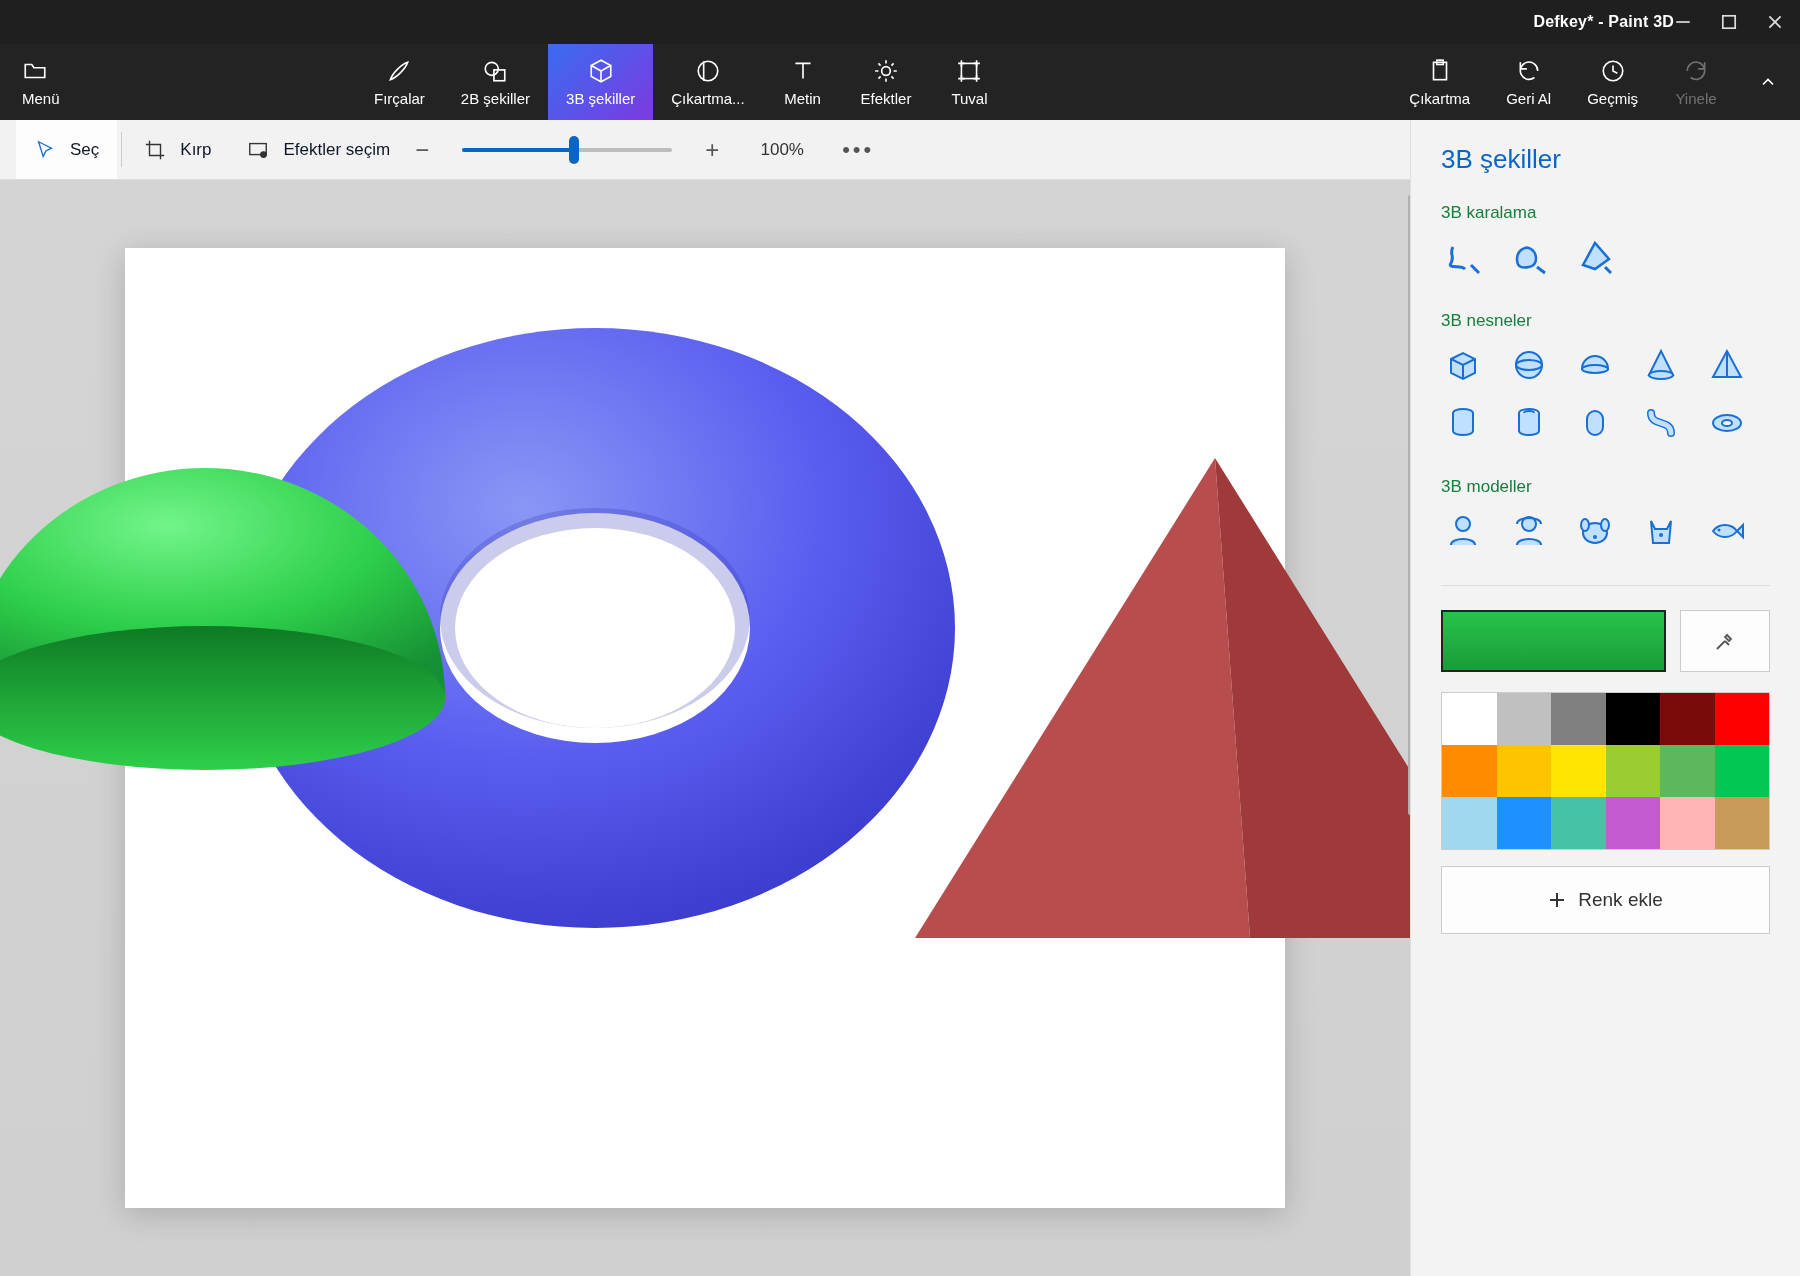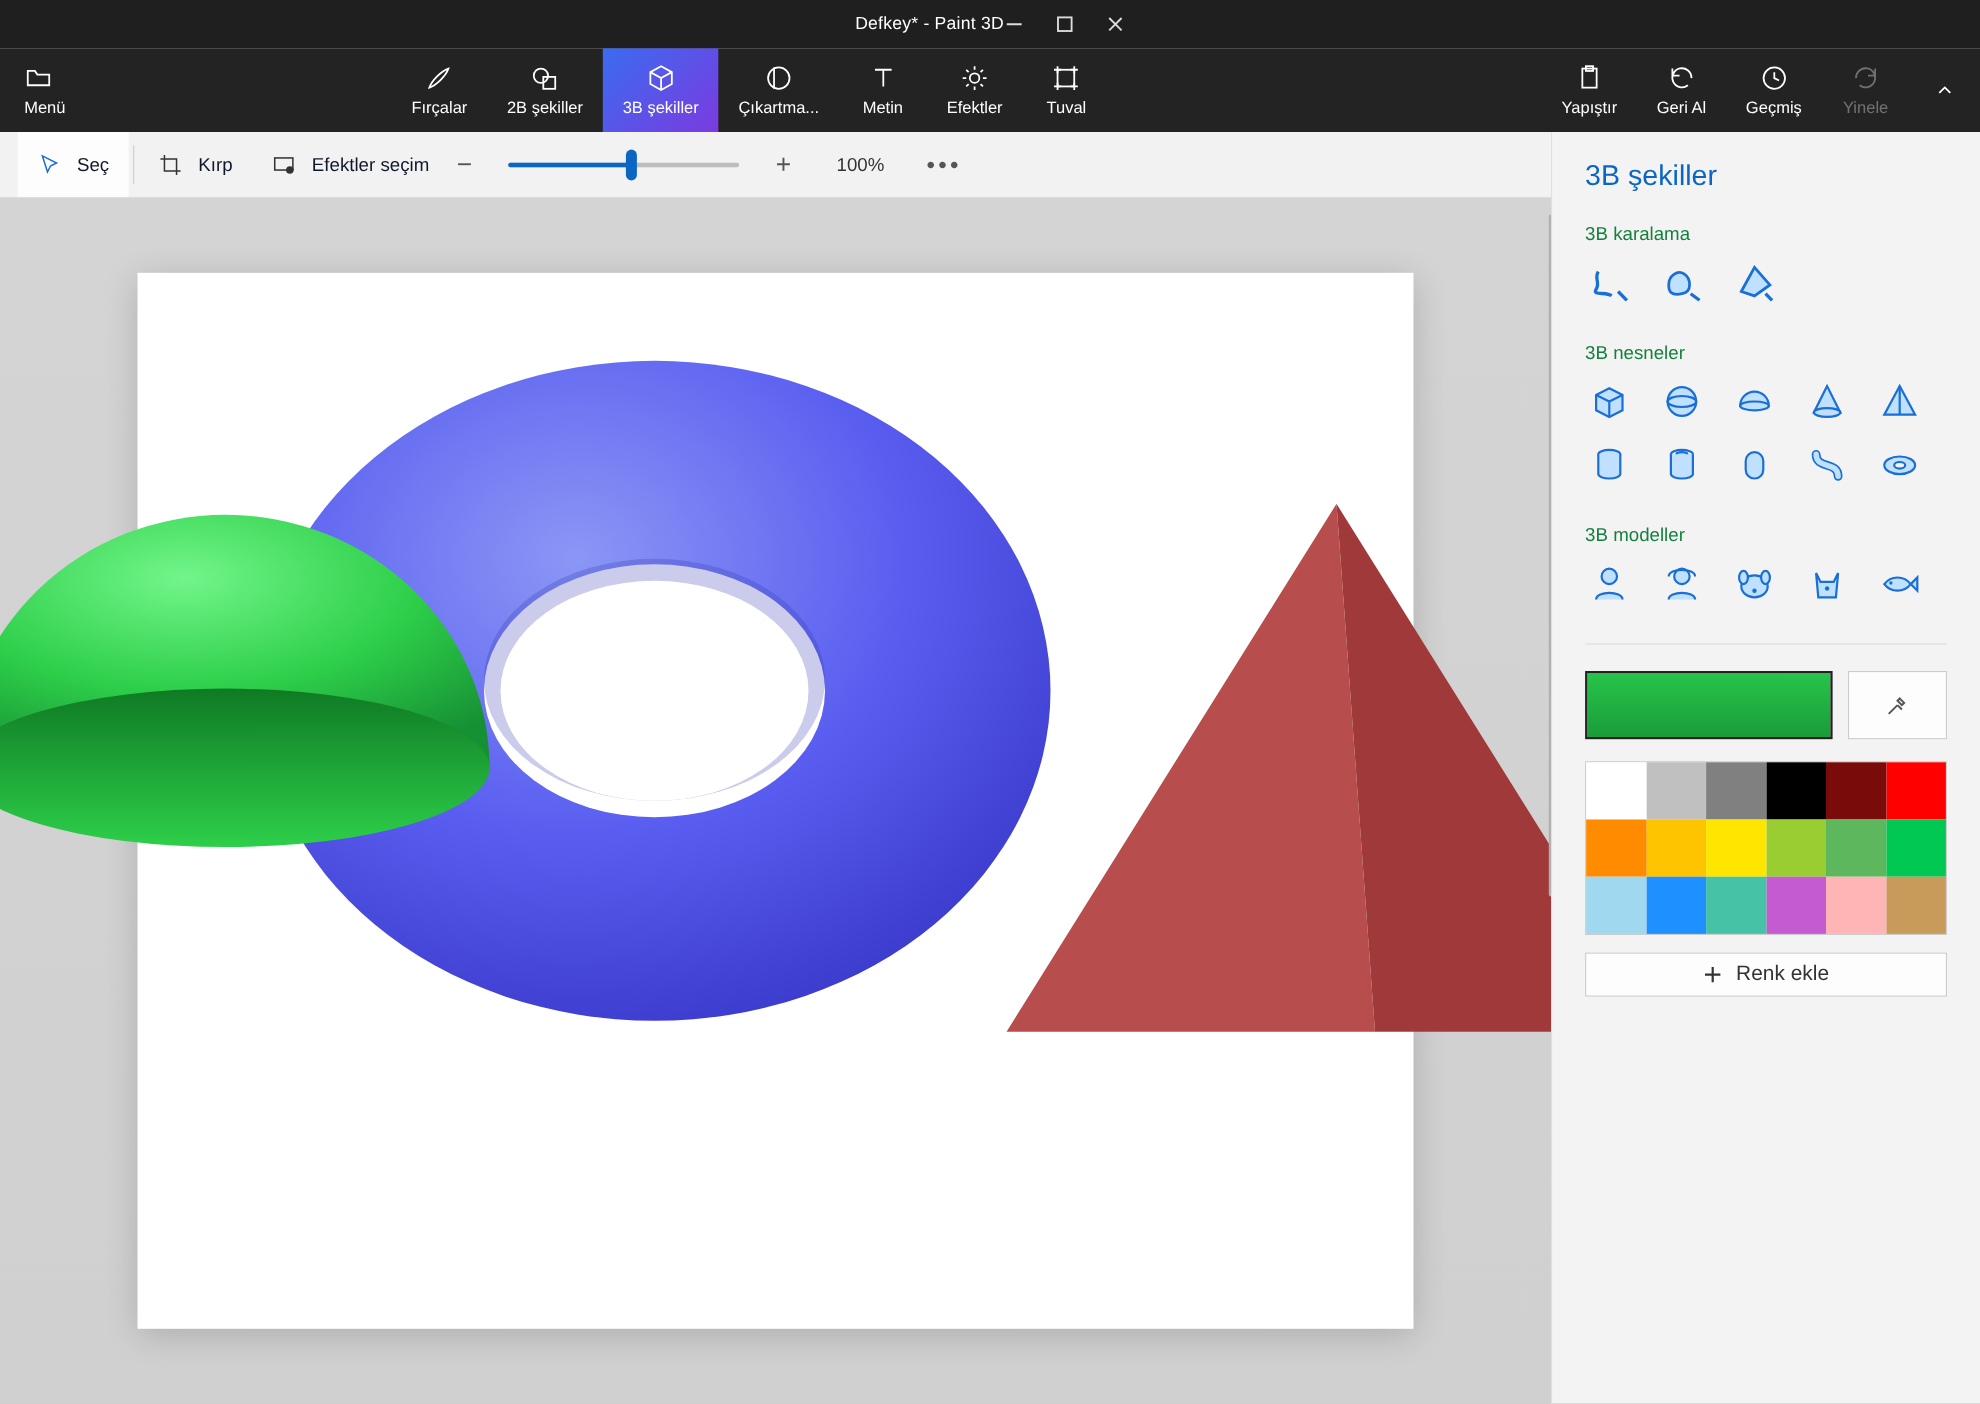"Defkey* - Paint 3D" .titlebar { font-weight: 400 -> 700; justify-content: center -> flex-end }
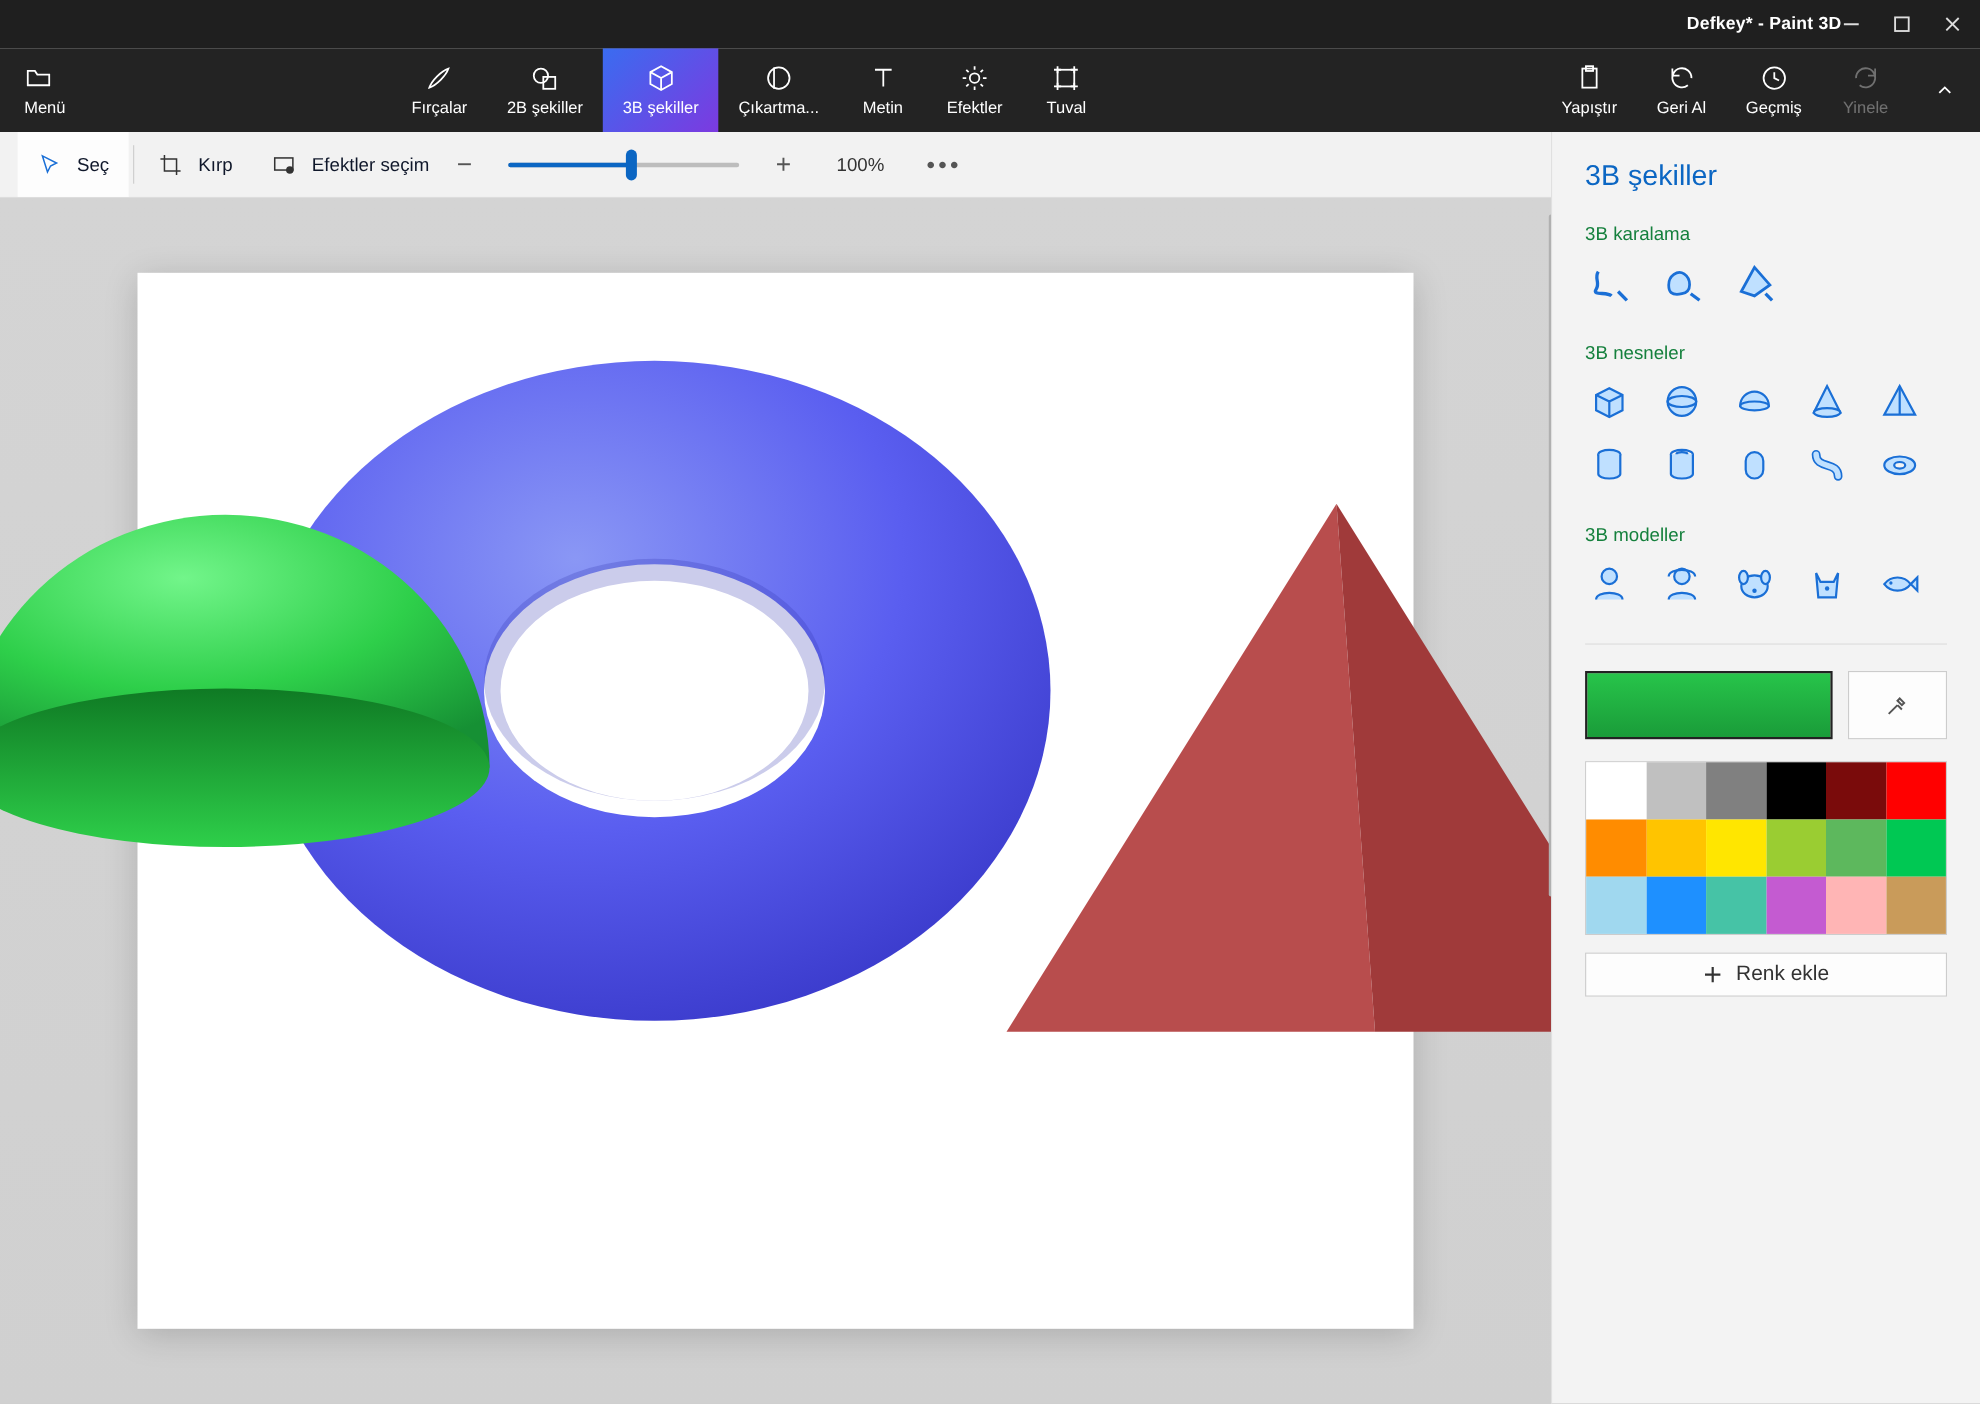"Yapıştır" span { text: Yapıştır -> Çıkartma }
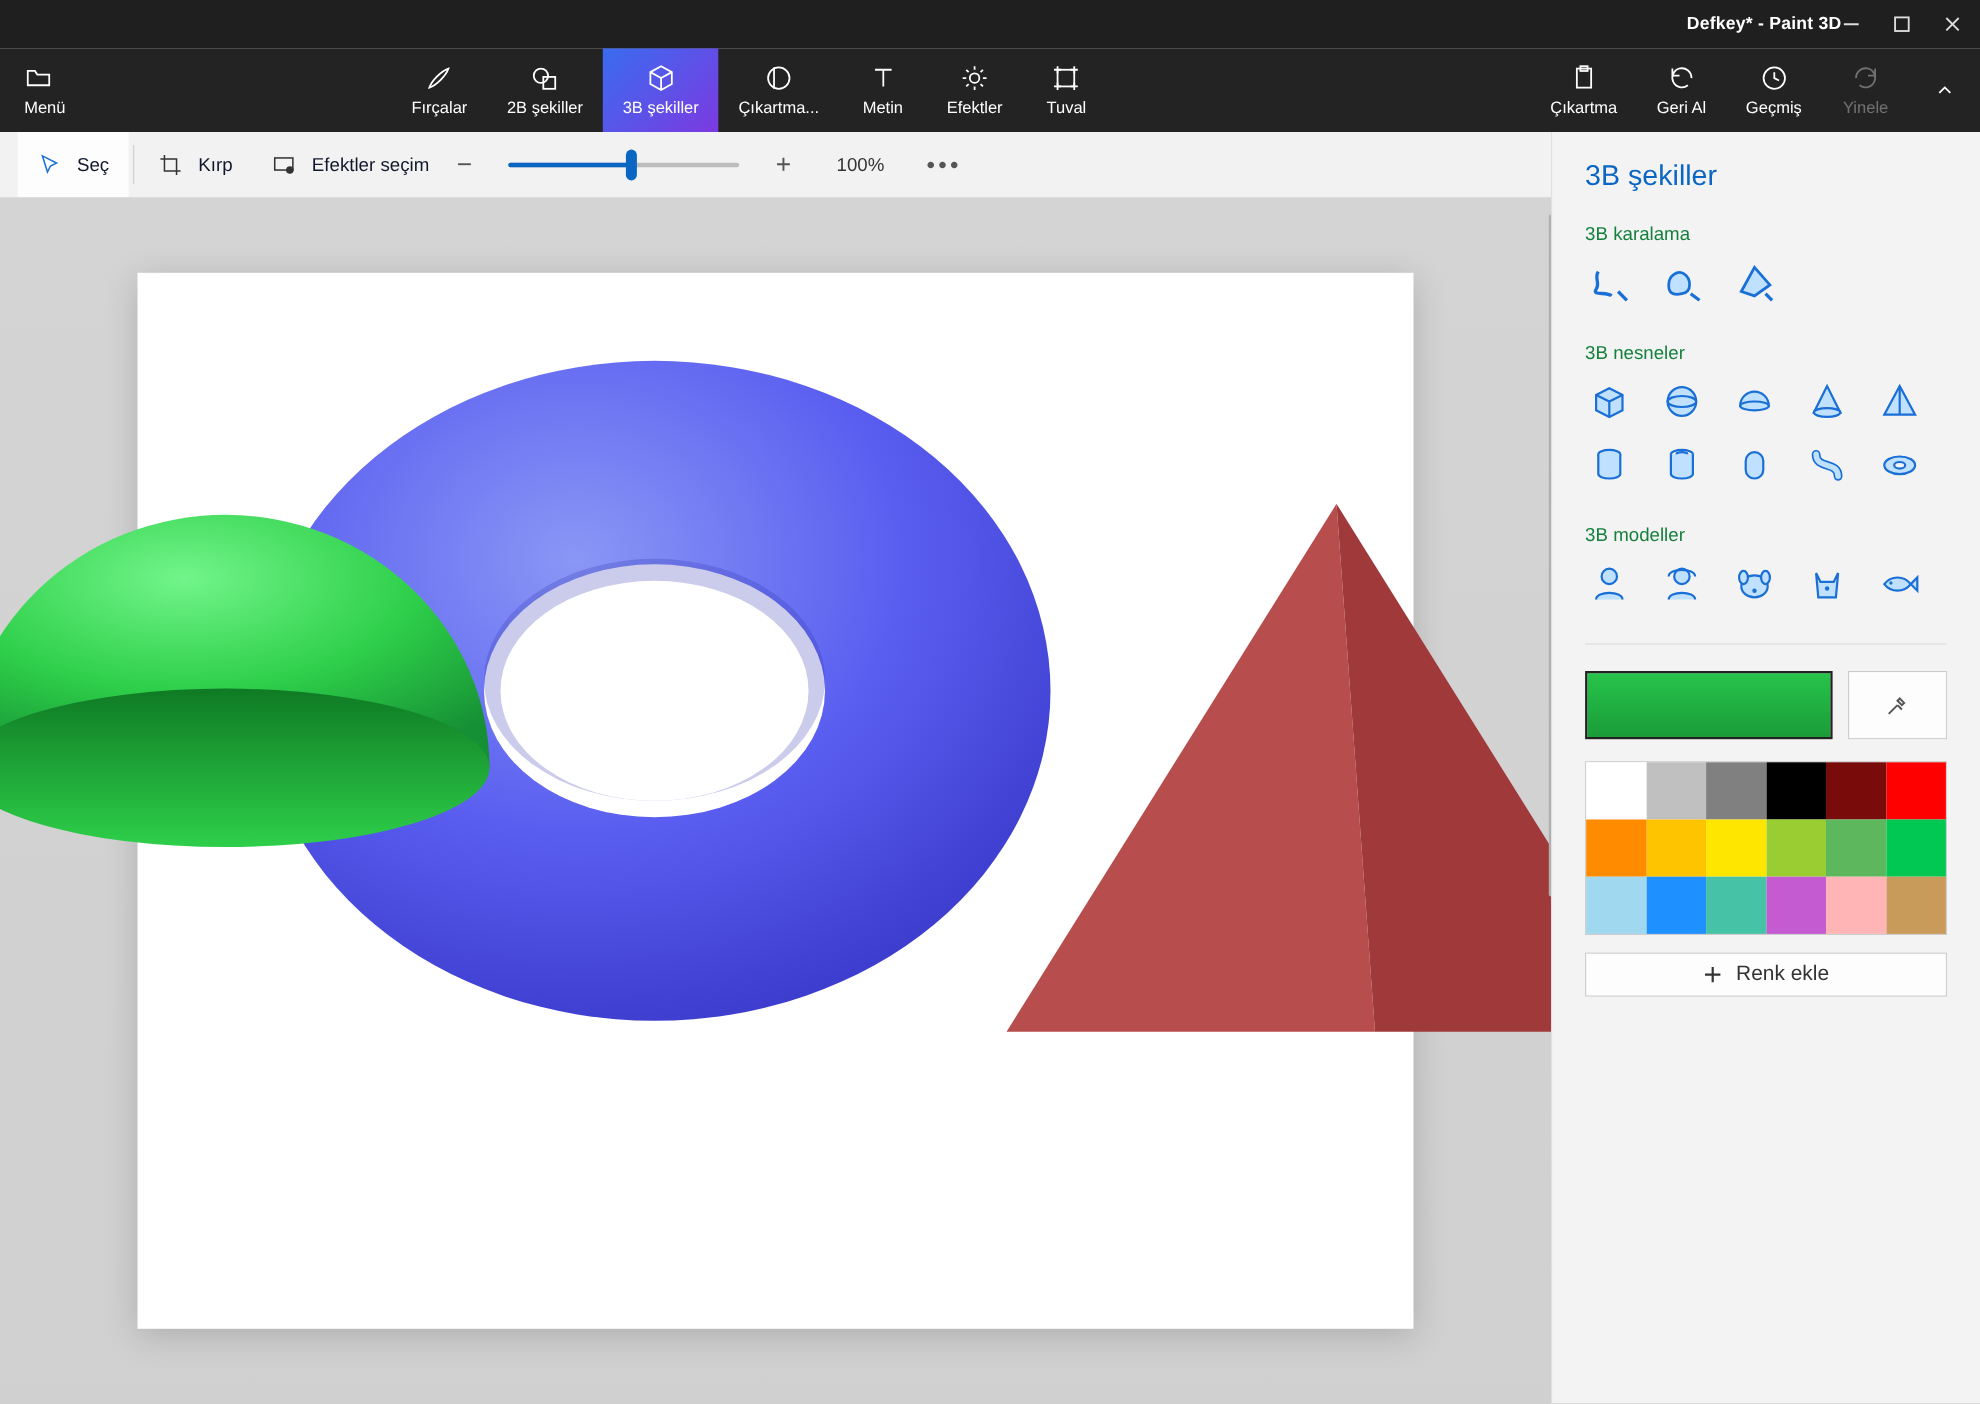"Renk ekle" .addcolor { height: 40px -> 68px }
